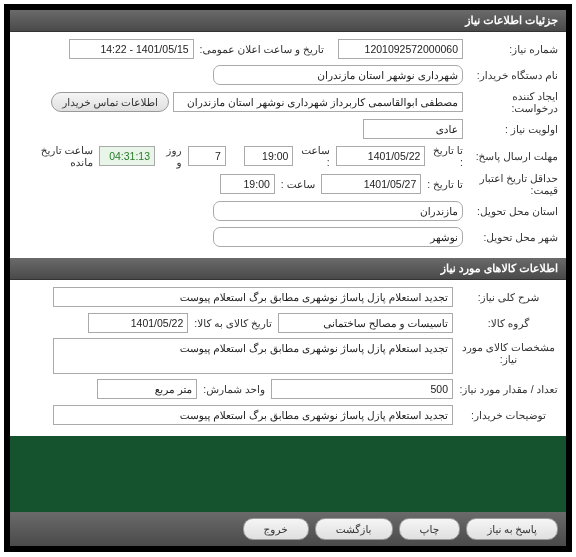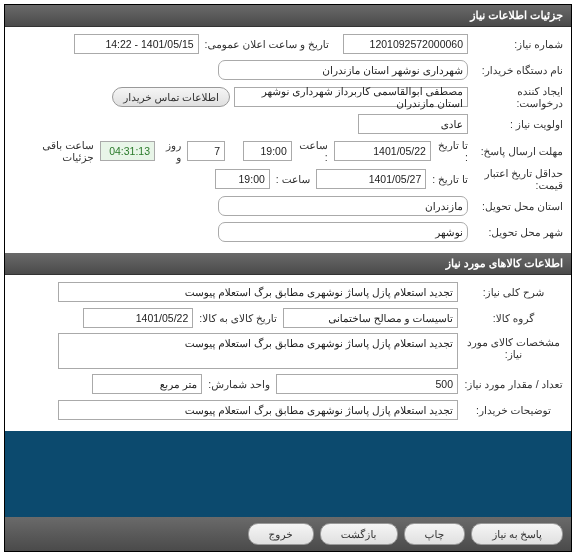"جزئیات اطلاعات نیاز" .container { background: #0c4a6e -> #14532d; border: 1px solid #000000 -> 6px solid #000000 }
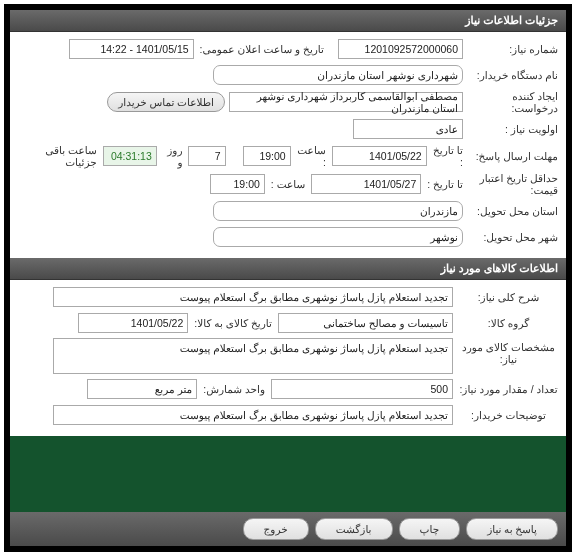"مصطفی ابوالقاسمی کاربرداز شهرداری نوشهر" span.field { width: 234px -> 290px }
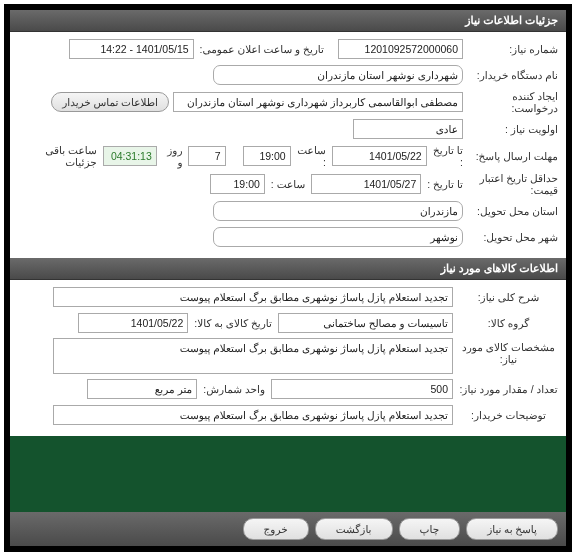"عادی" .field-mid { width: 110px -> 100px }
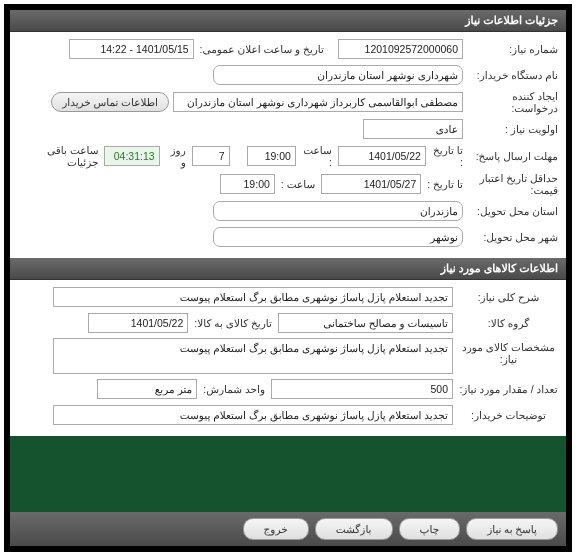"ساعت باقی جزئیات" span.sub-label { text: باقی جزئیات -> تاریخ مانده }
